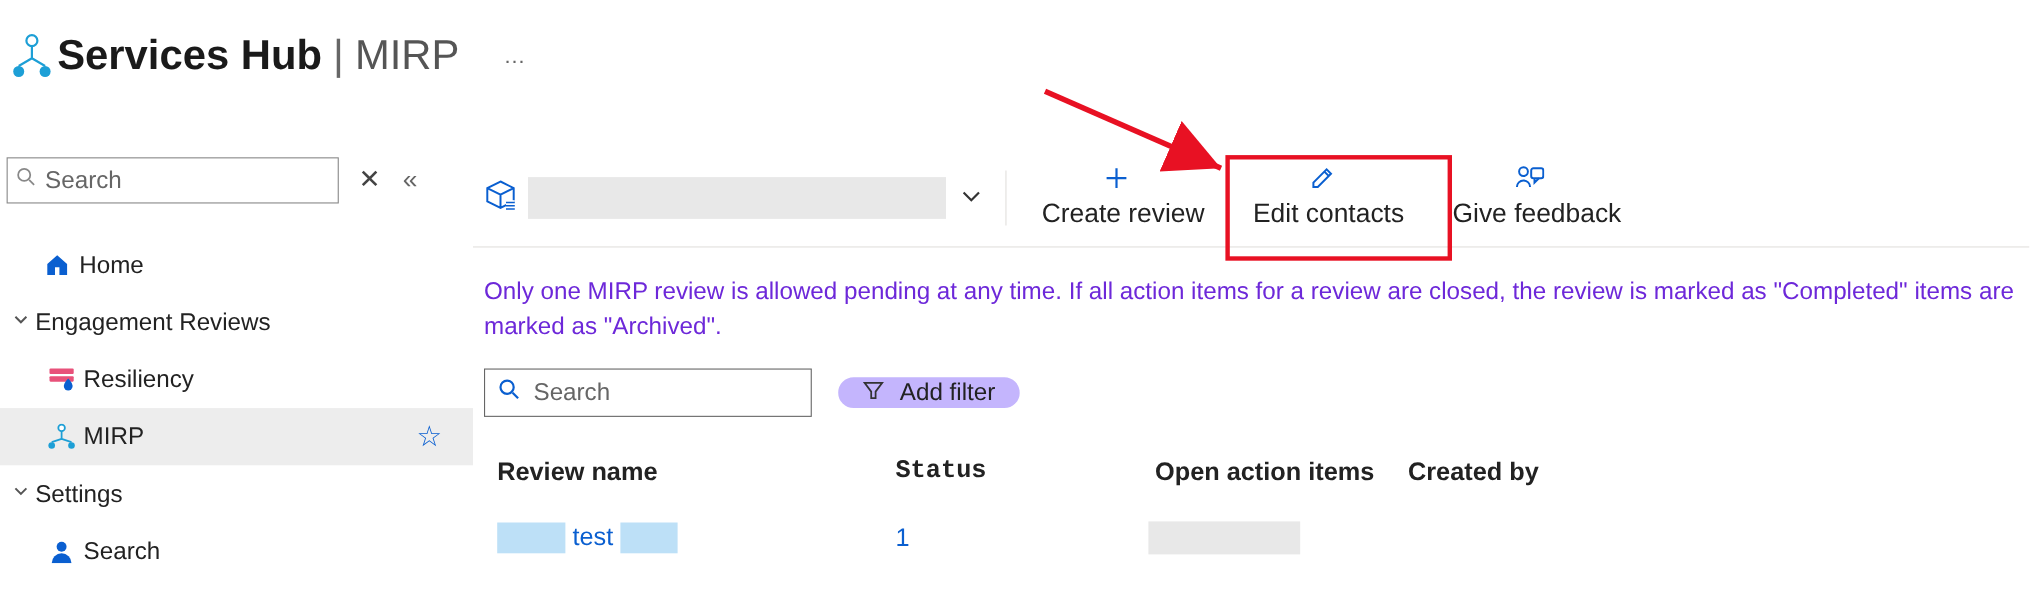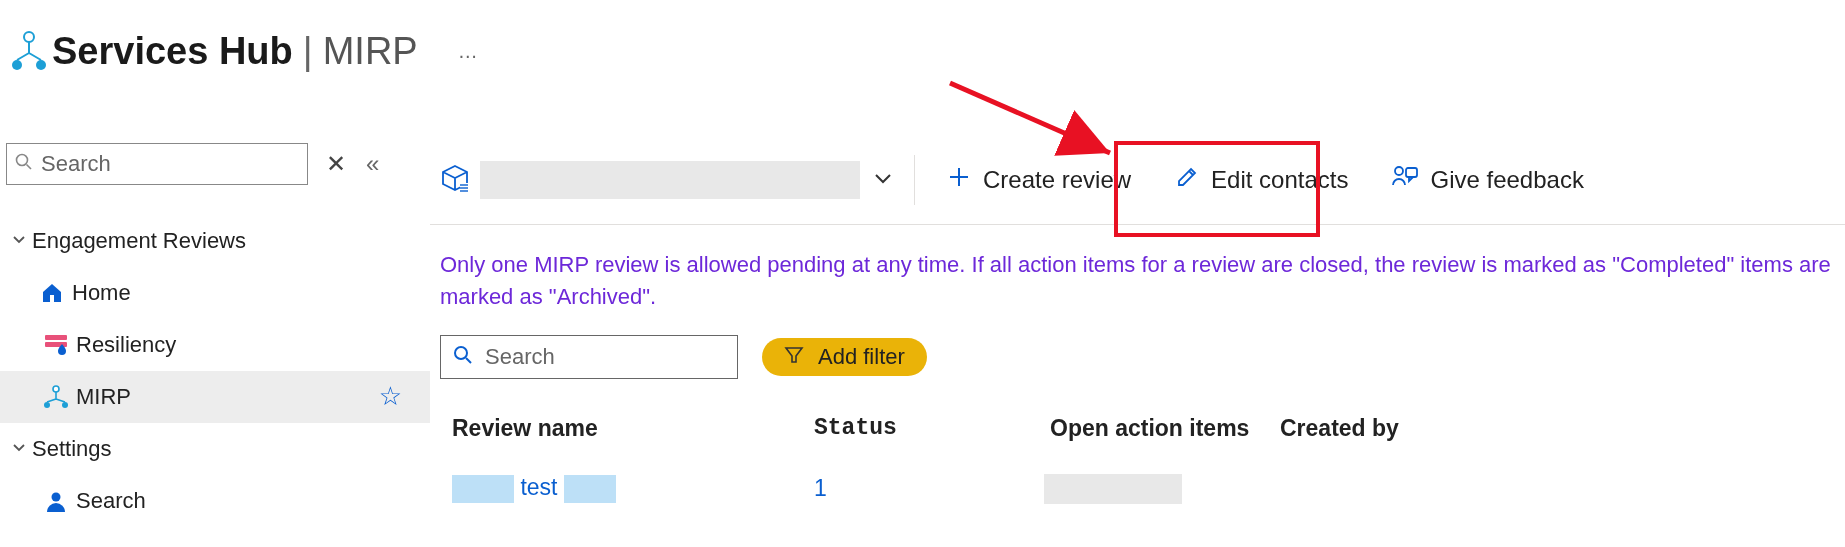"Create review" .tb-btn { flex-direction: none -> column }
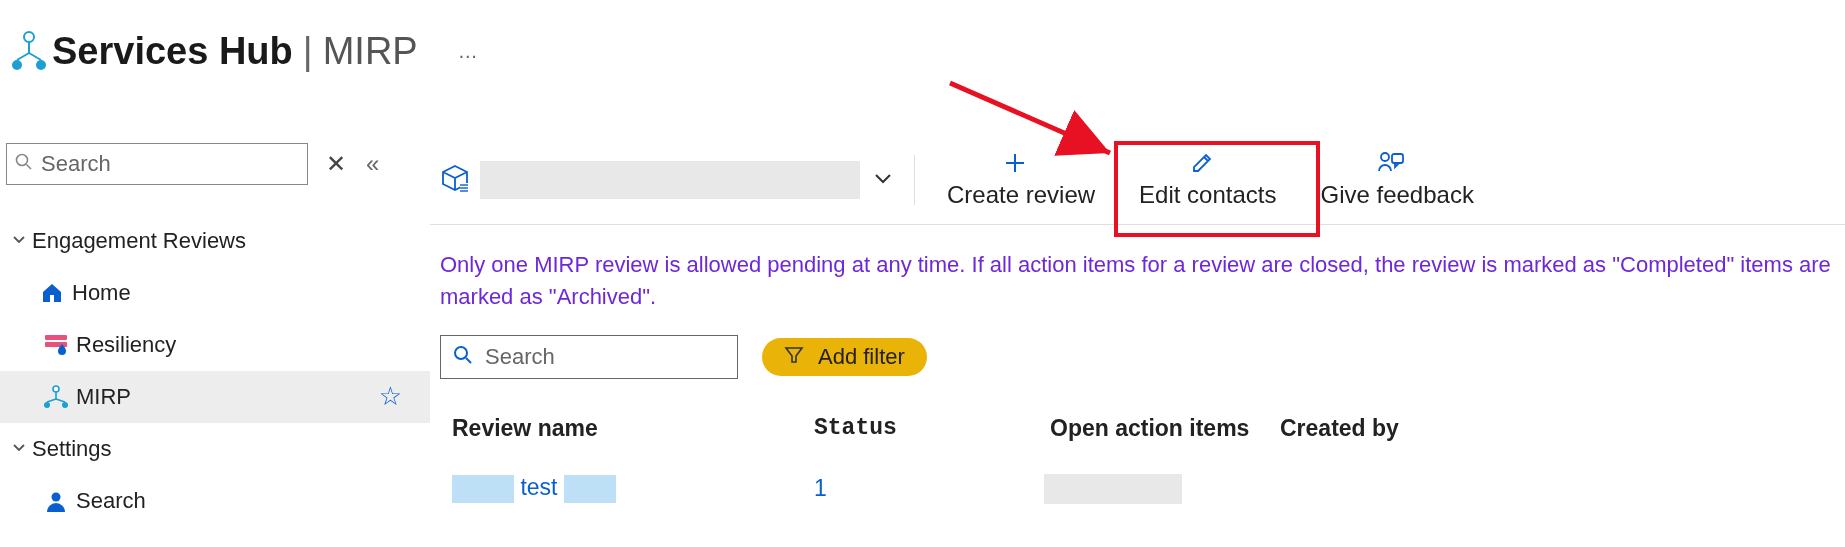"Engagement Reviews" div.nav-item { order: before "Home" -> after "Home" }
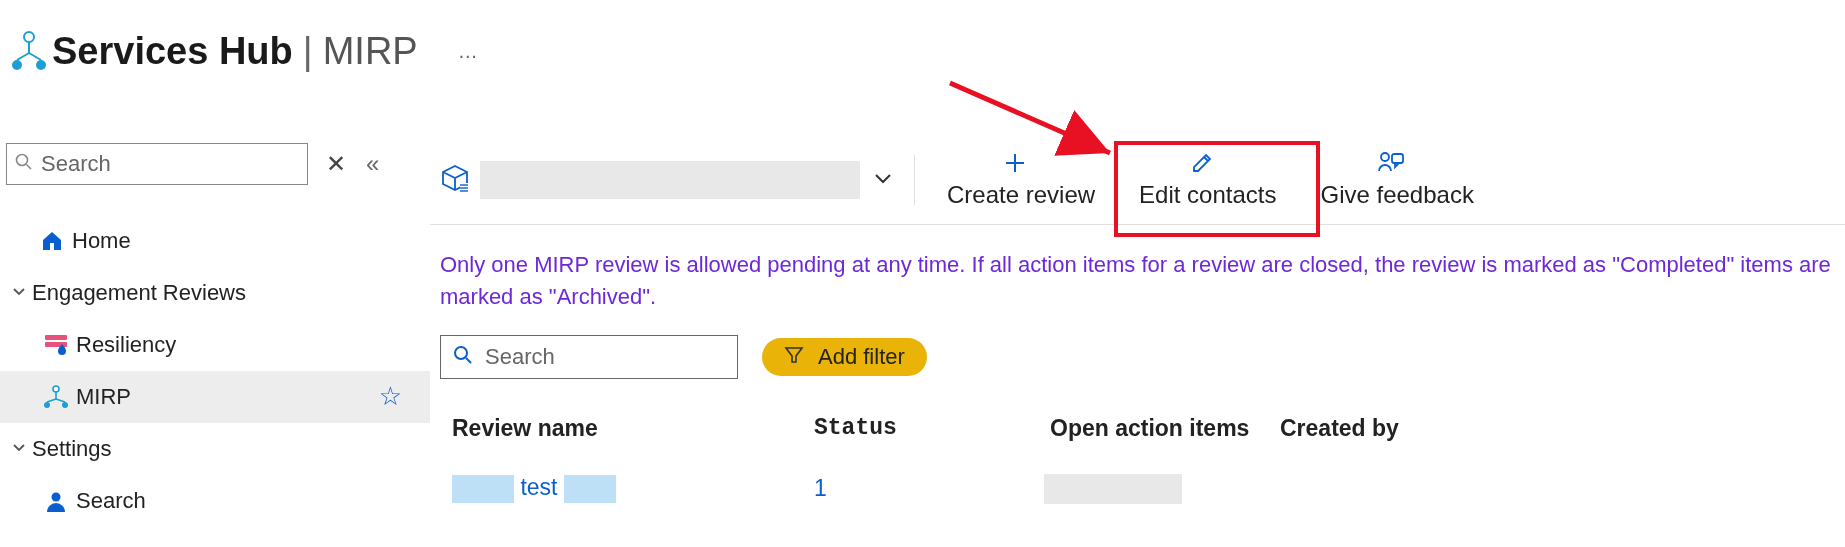"Add filter" .filter-pill { background: #eab308 -> #c4b5fd; height: 38px -> 28px }
